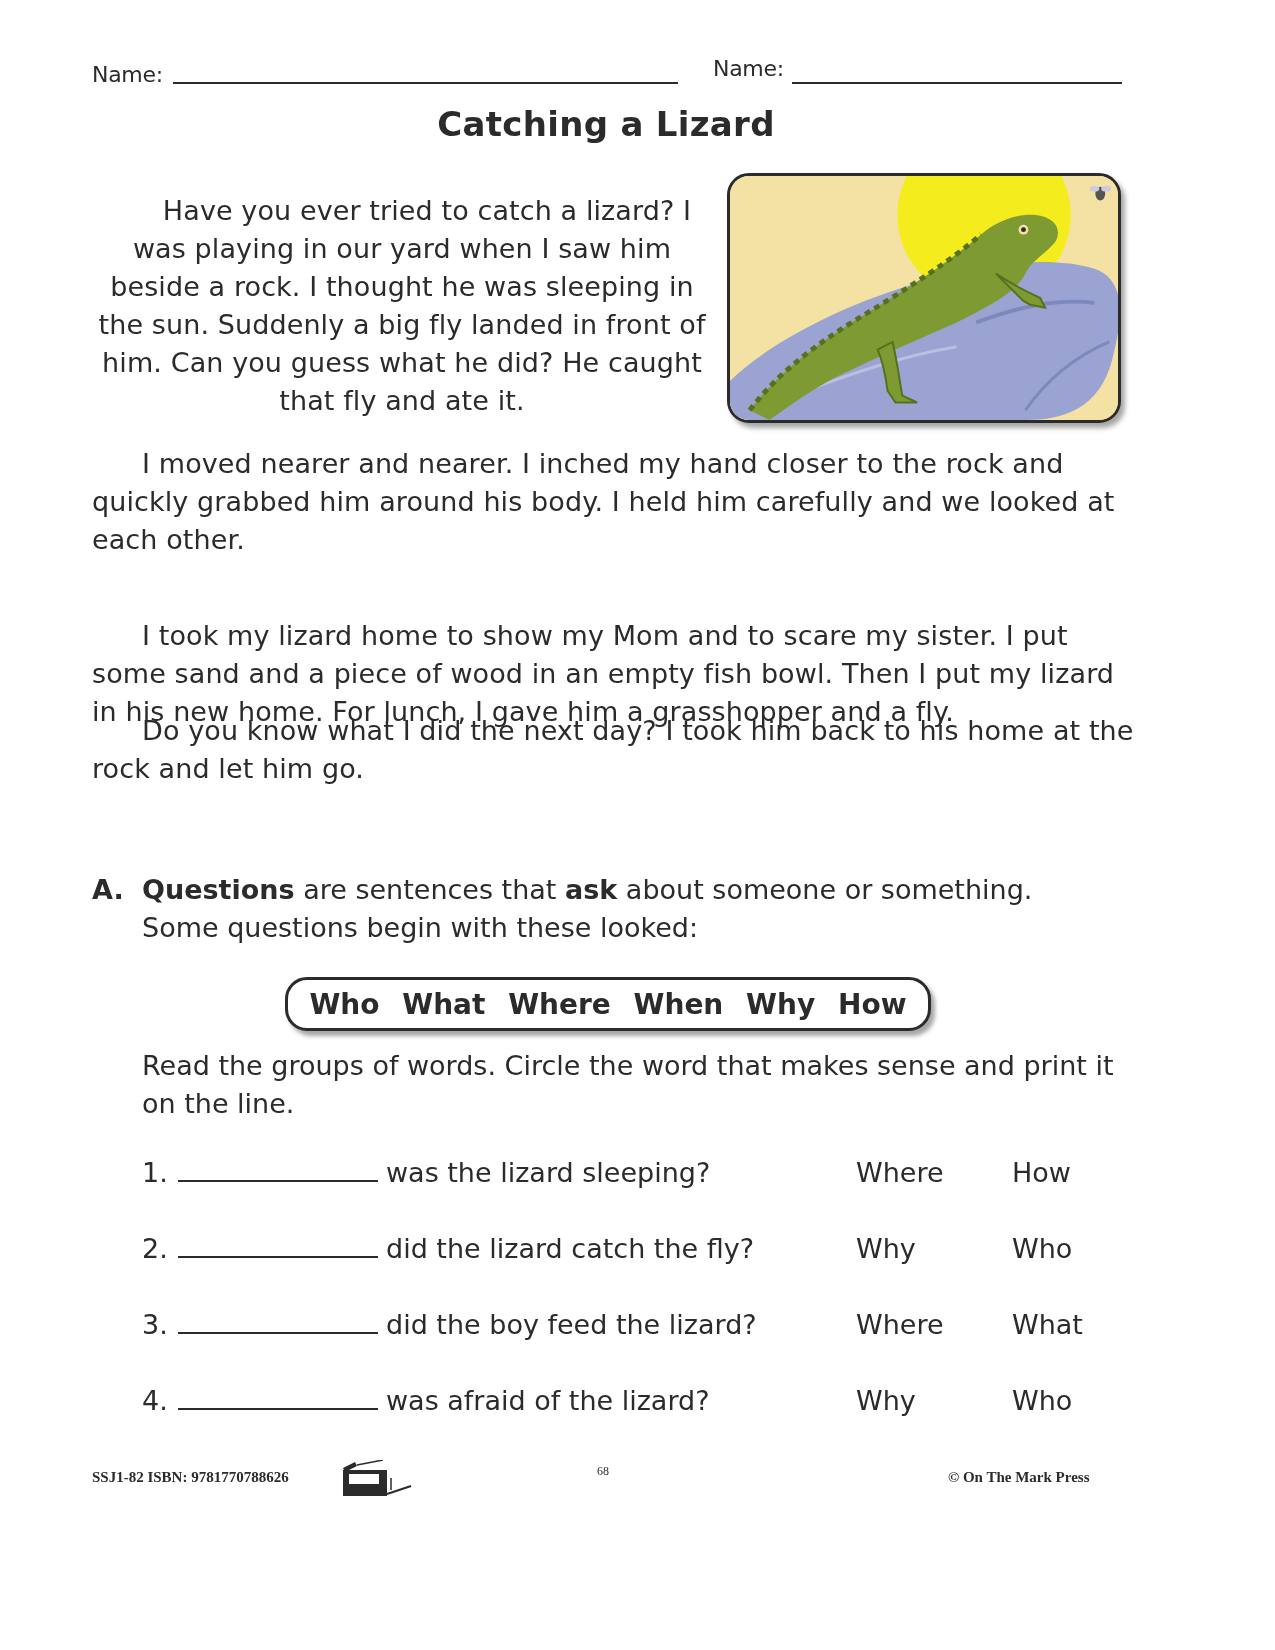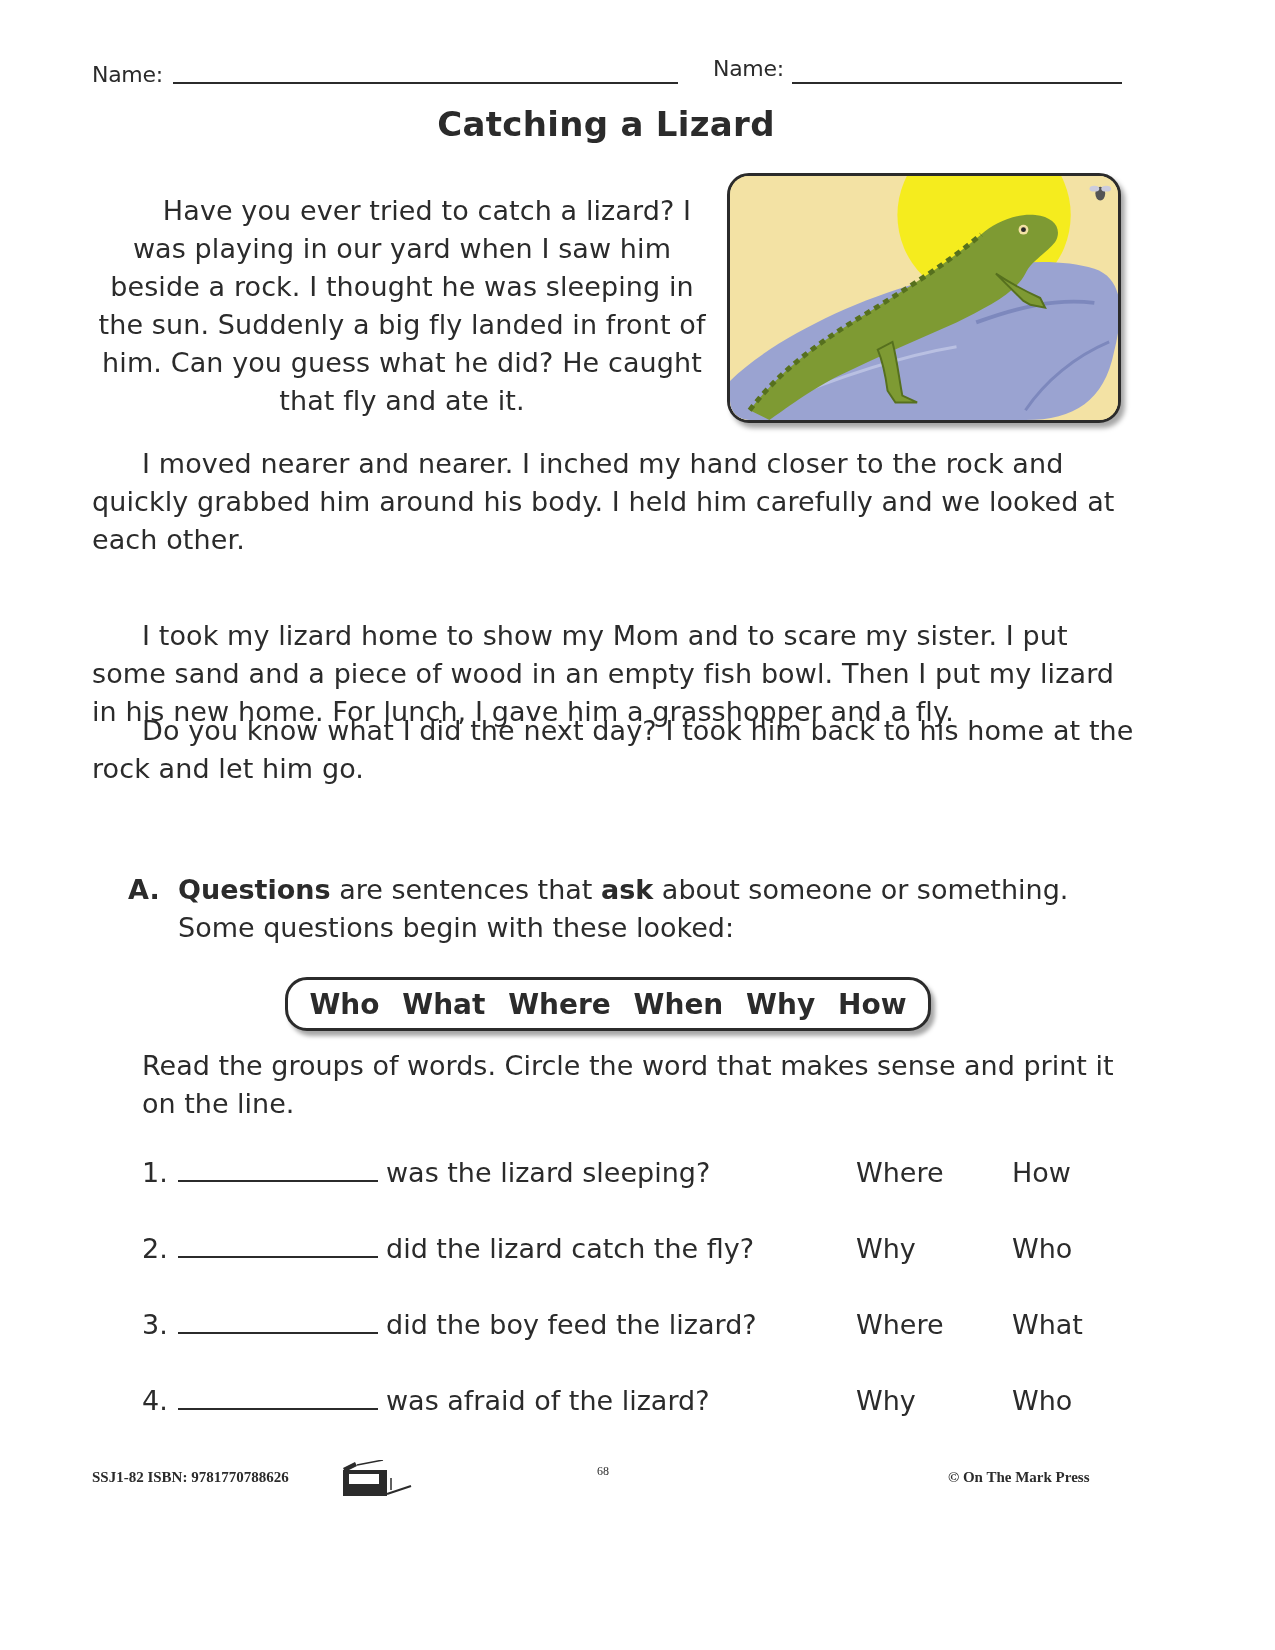"A. Questions are sentences that" .sec-a .line { margin-left: 36px -> none }
